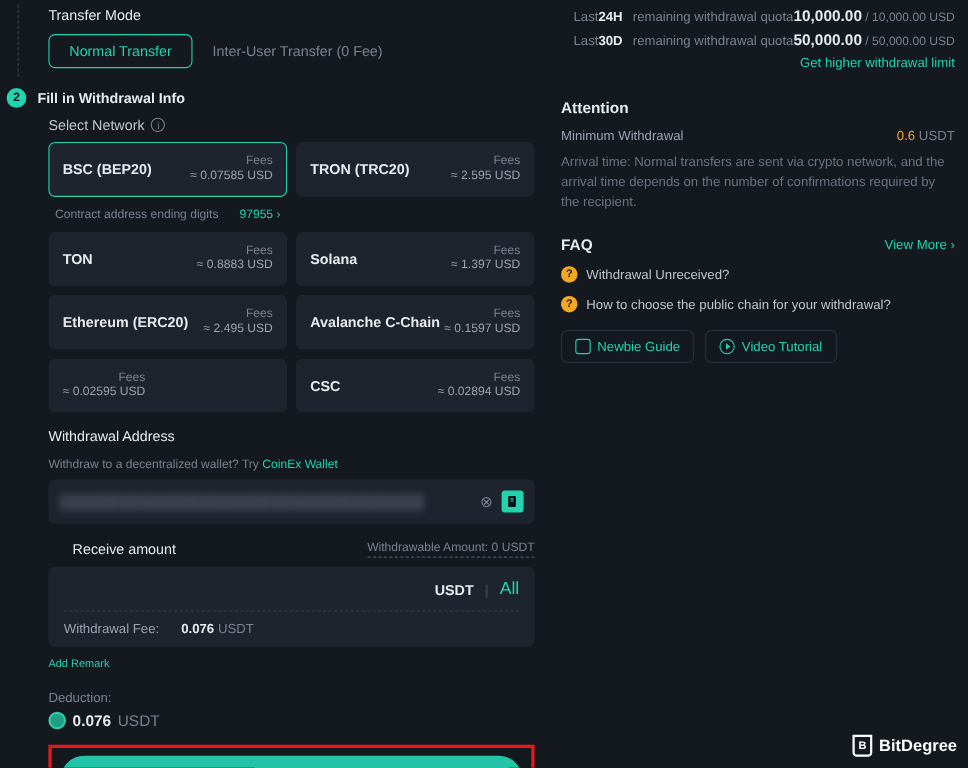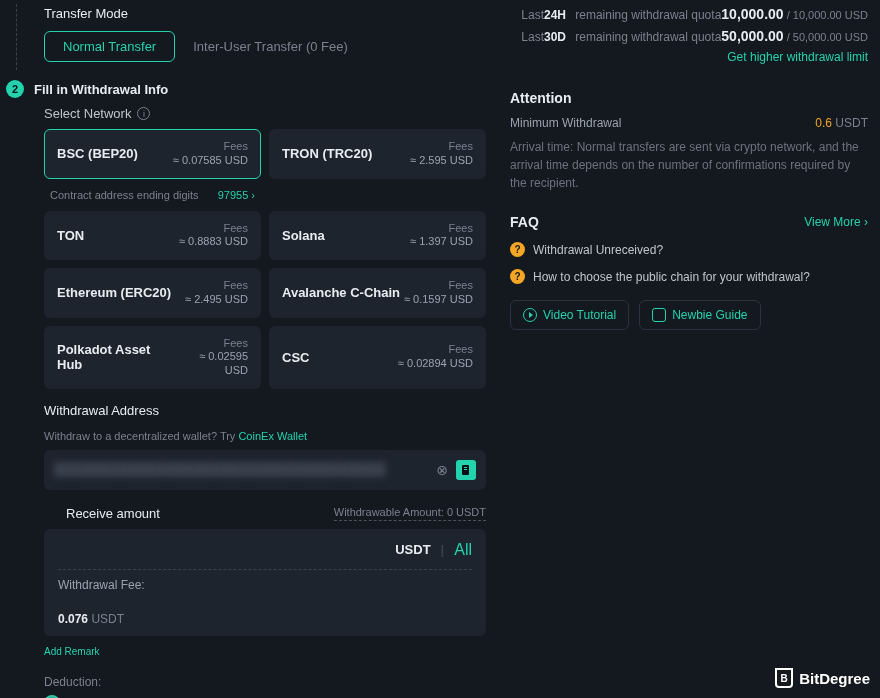"Video Tutorial" button.guide-btn { order: before "Newbie Guide" -> after "Newbie Guide" }
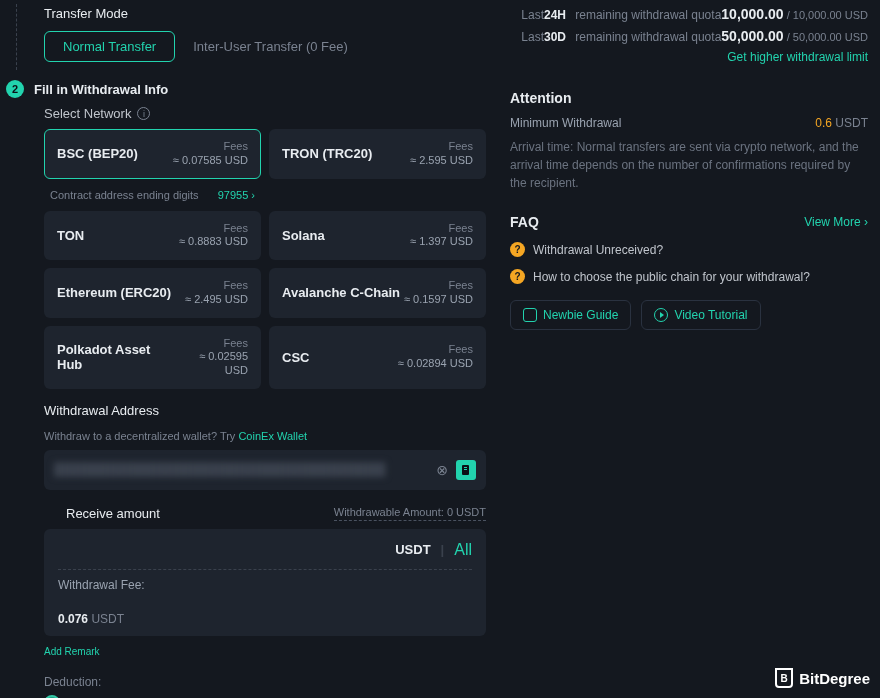"Polkadot Asset Hub" div.net-name { html: <div>Polkadot Asset Hub</div> -> none }
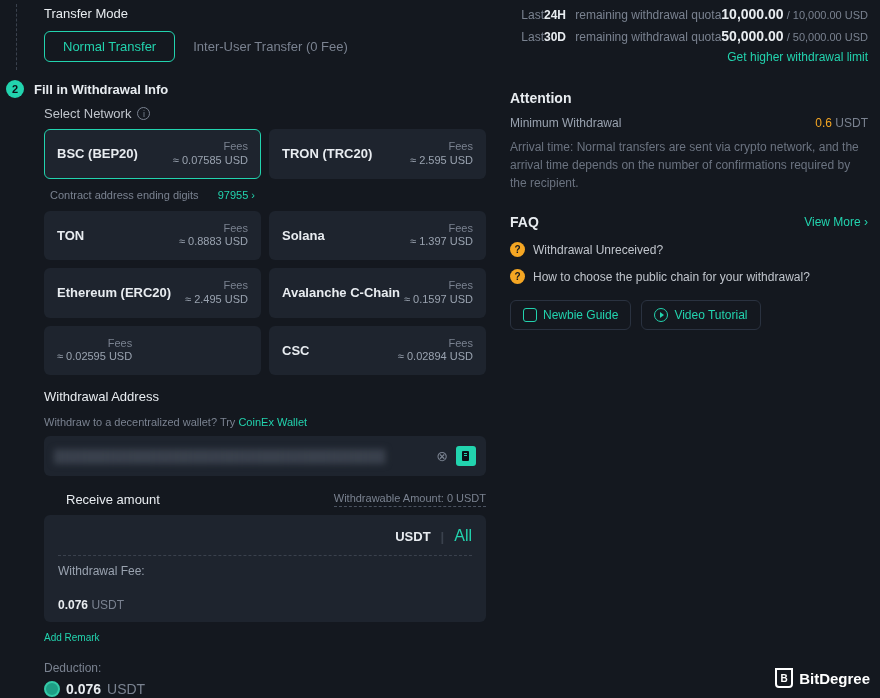"Withdrawal Fee:" .recv-fee { flex-direction: column -> none }
